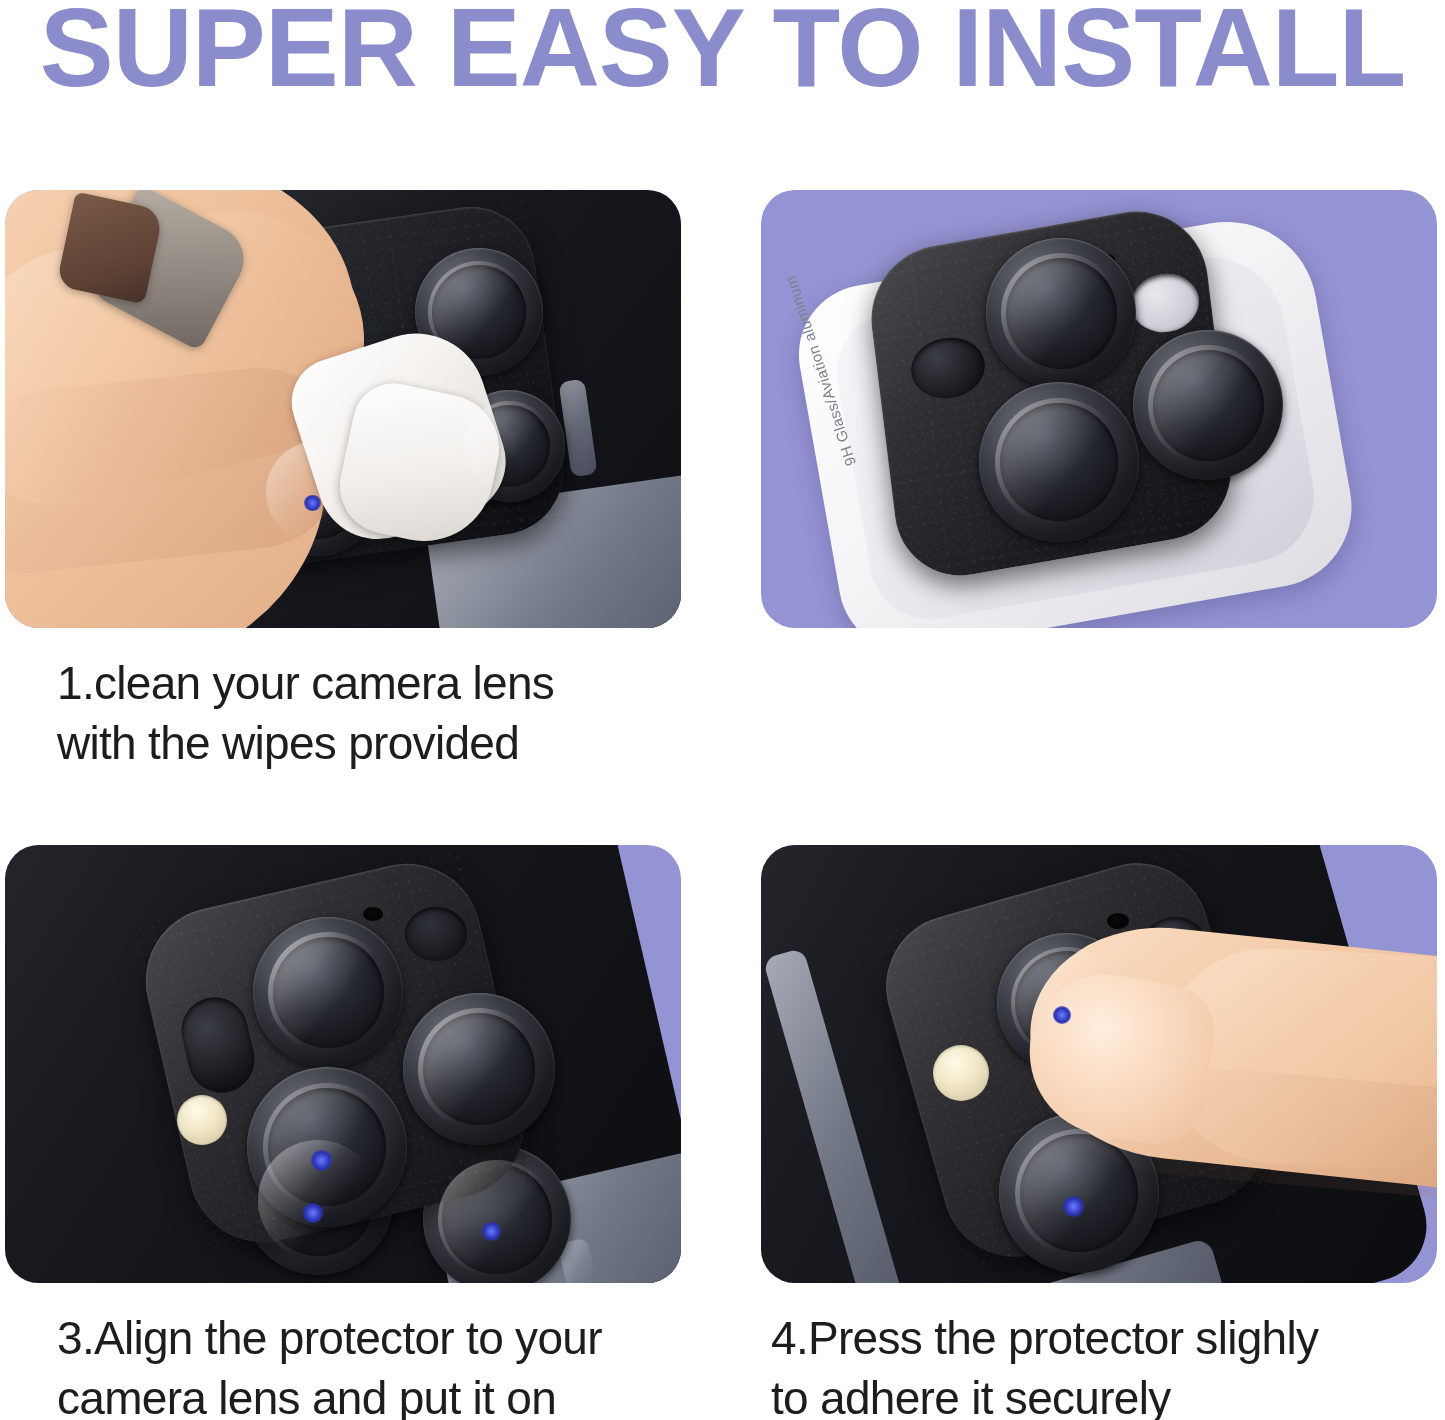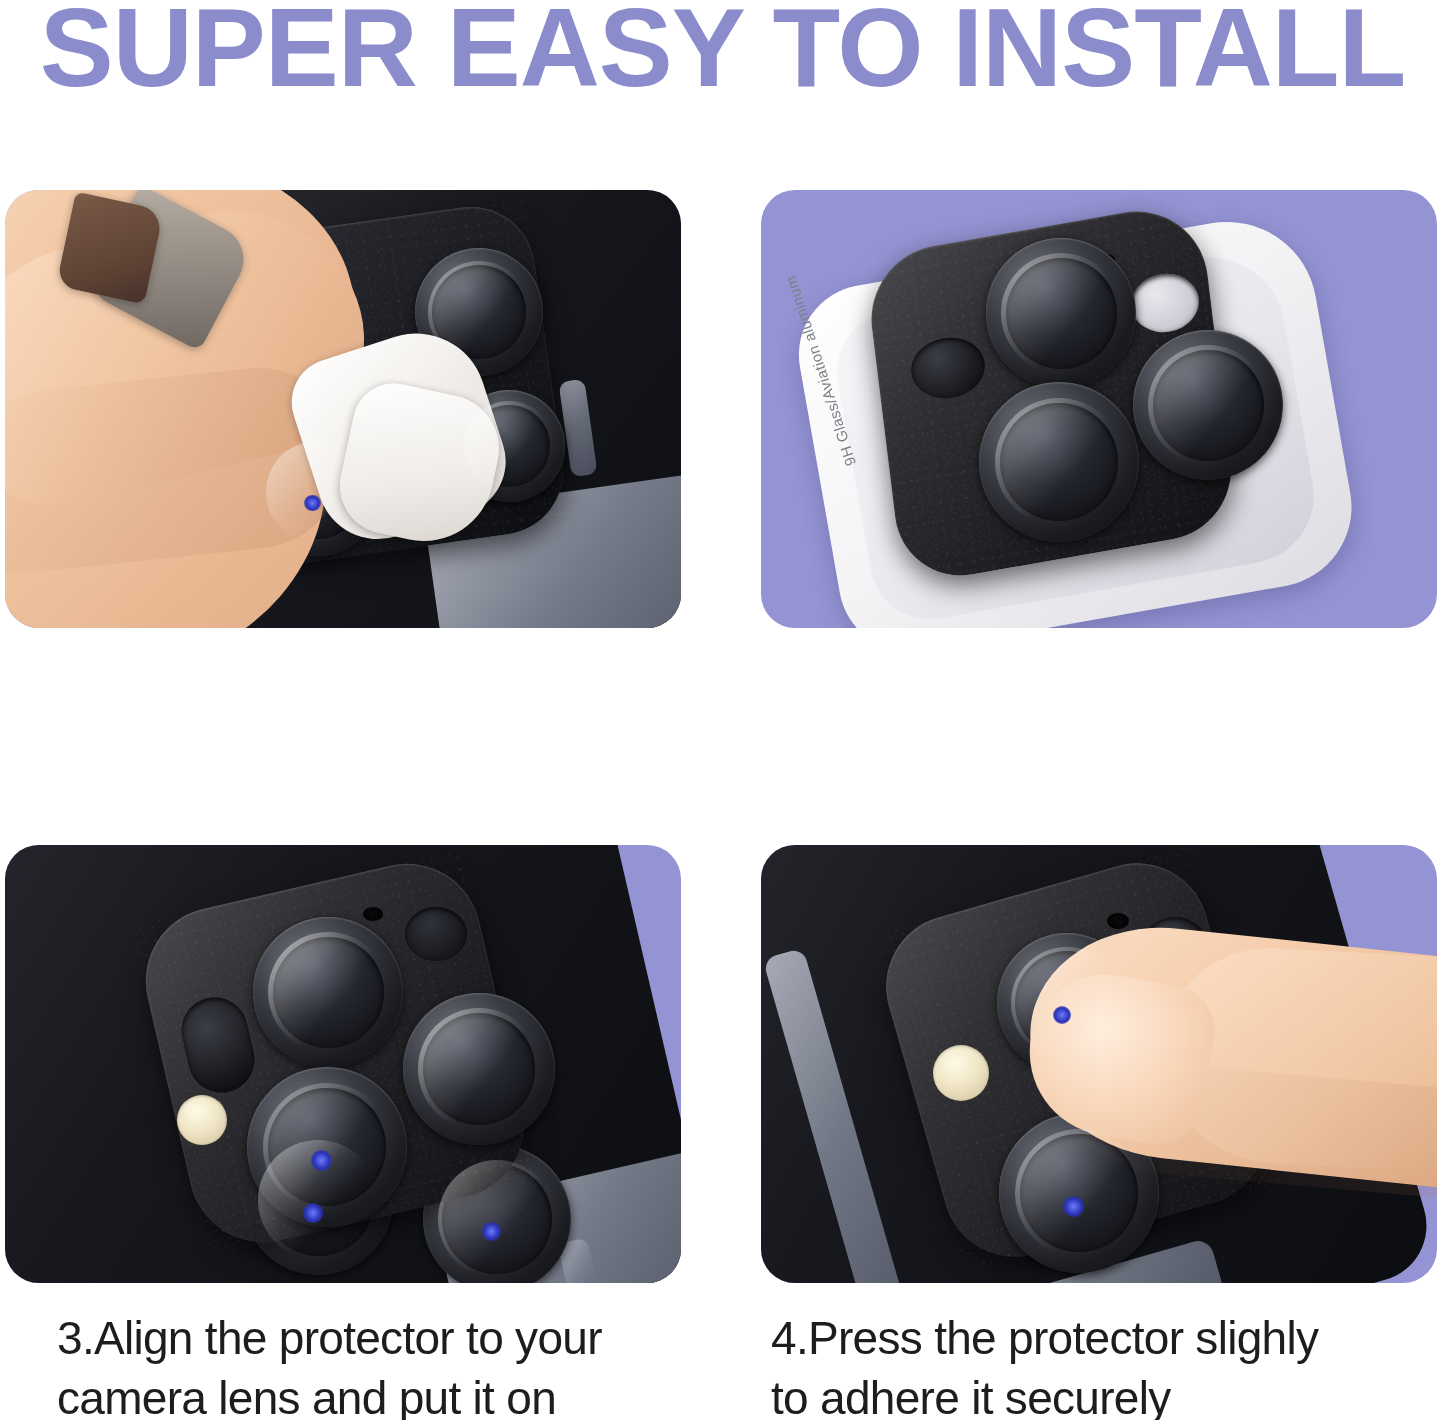"1.clean your camera lens" div.caption { html: none -> <div>1.clean your camera lens with the wipes provided</div> }
